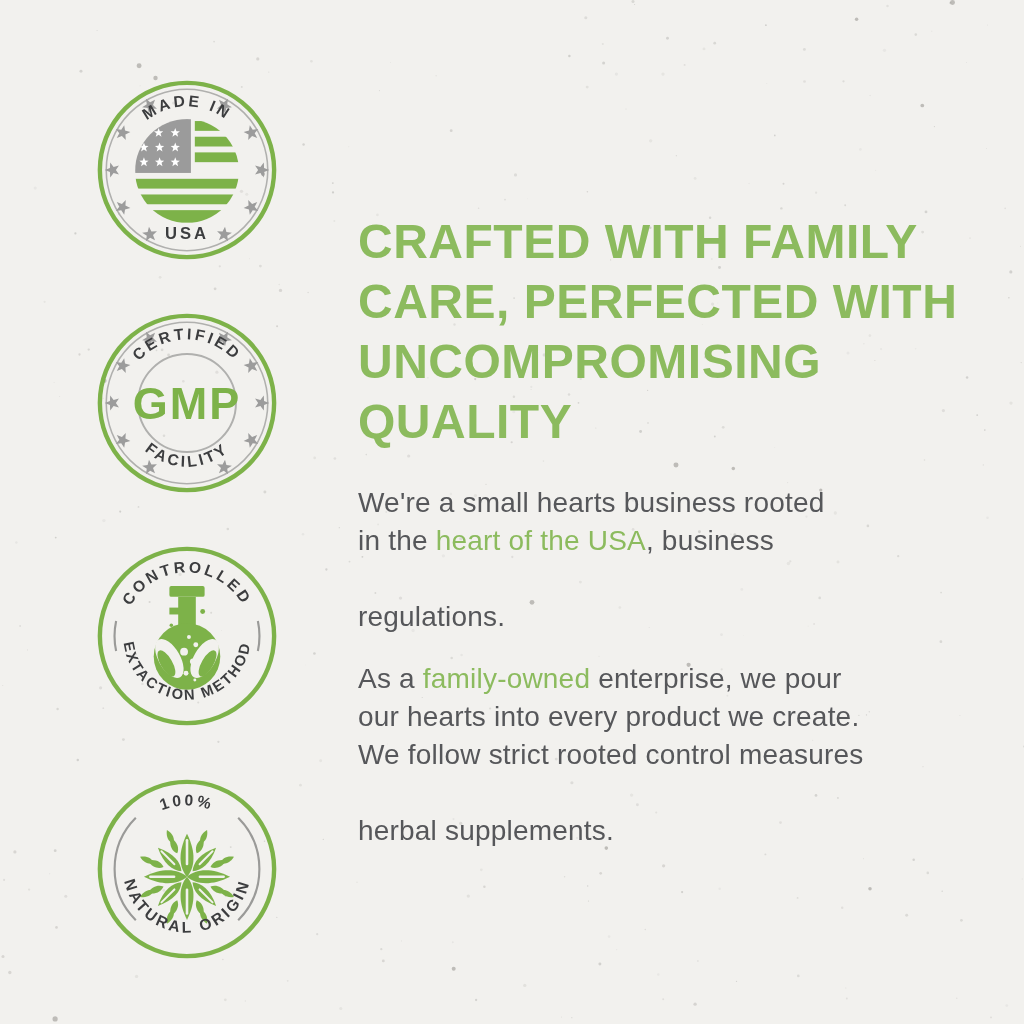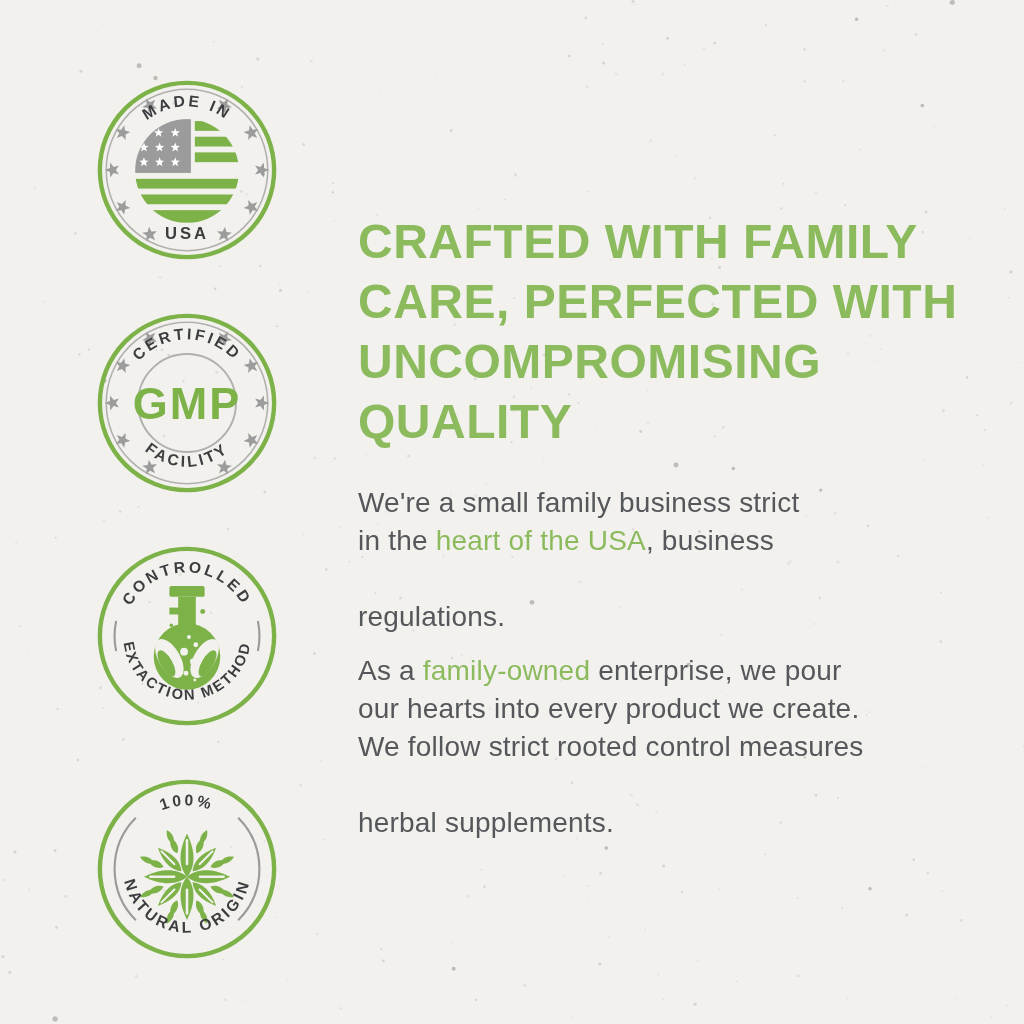"We're a small family business" span { text: family business strict -> hearts business rooted }
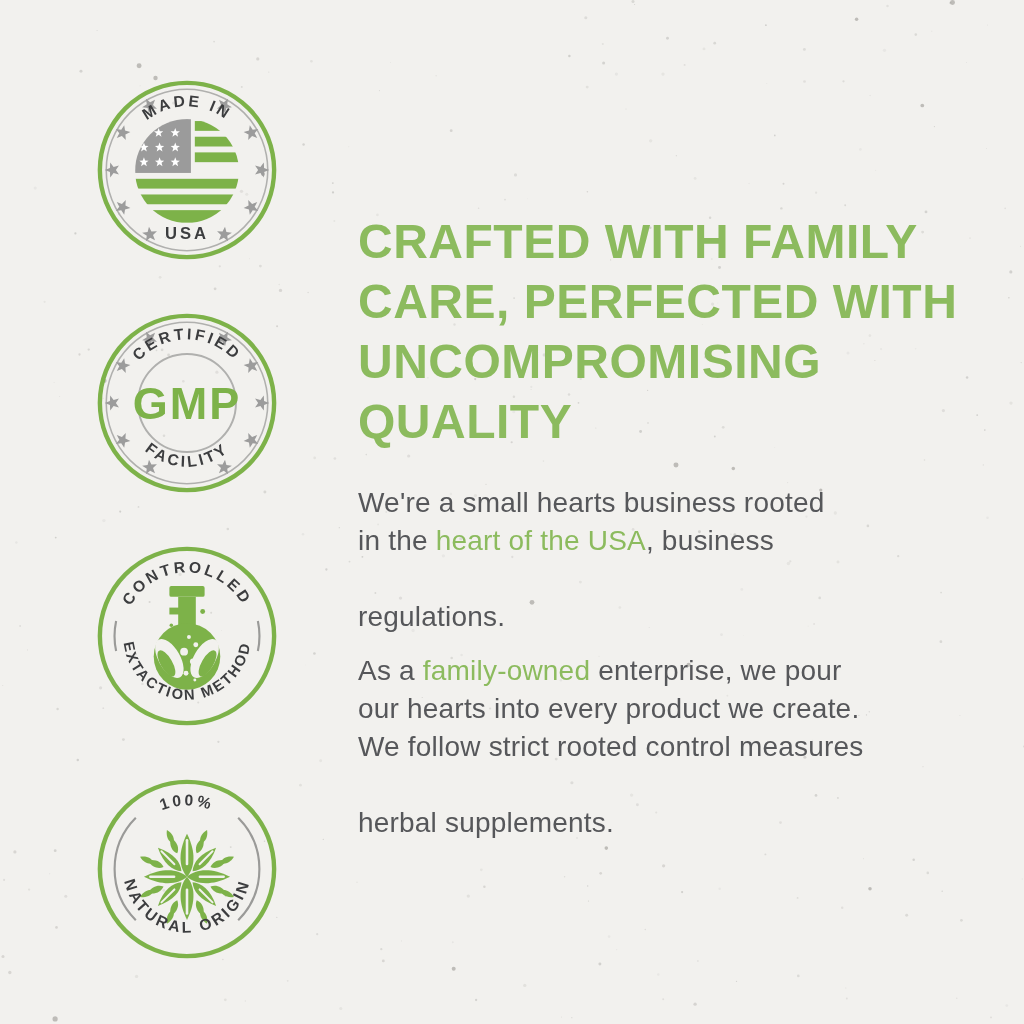"As a family-owned enterprise, we" .p2 { margin-top: 16px -> 24px }
